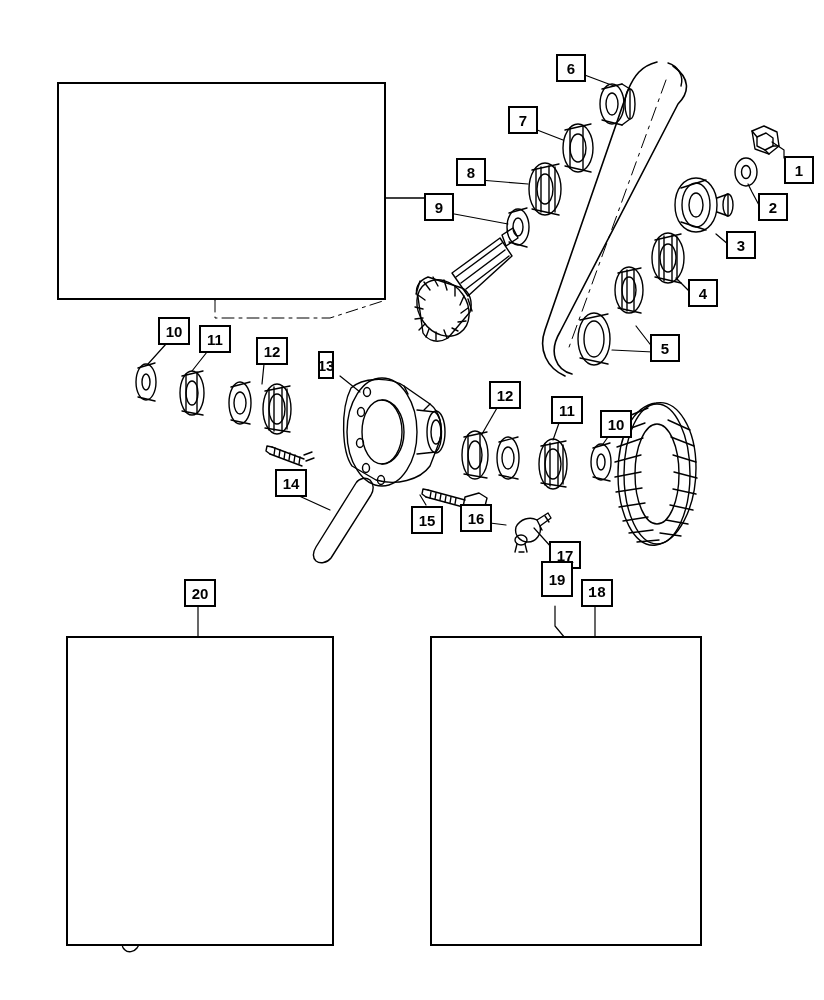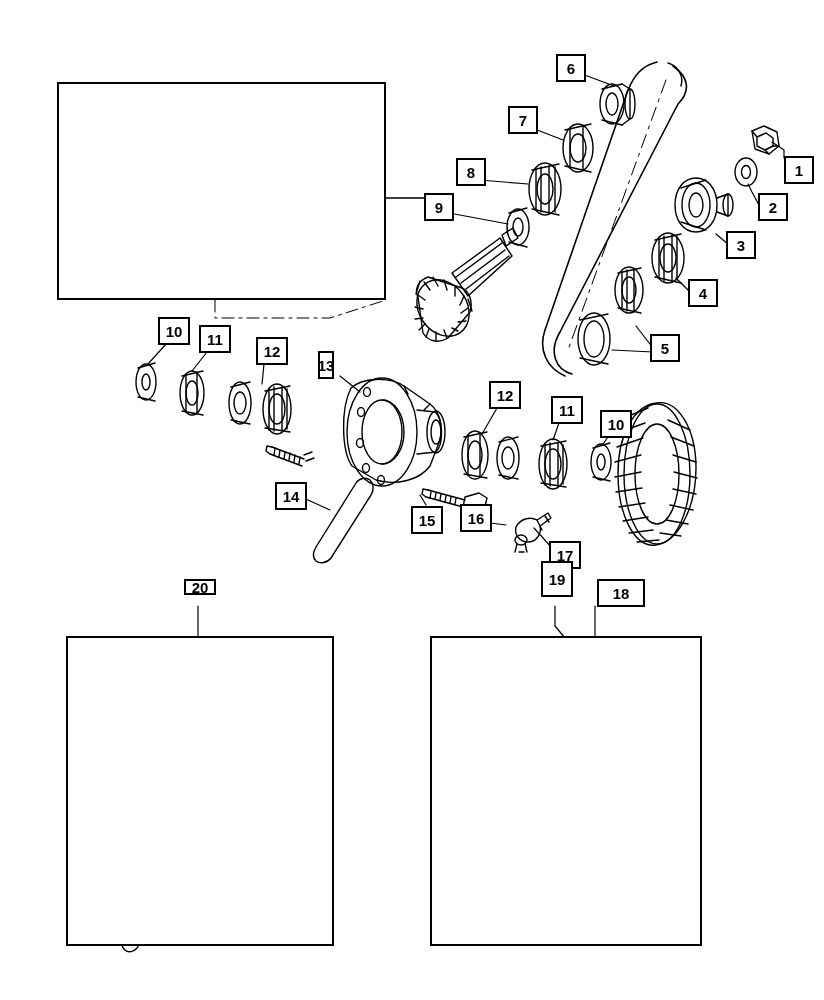"14" div.callout { top: 482px -> 469px }
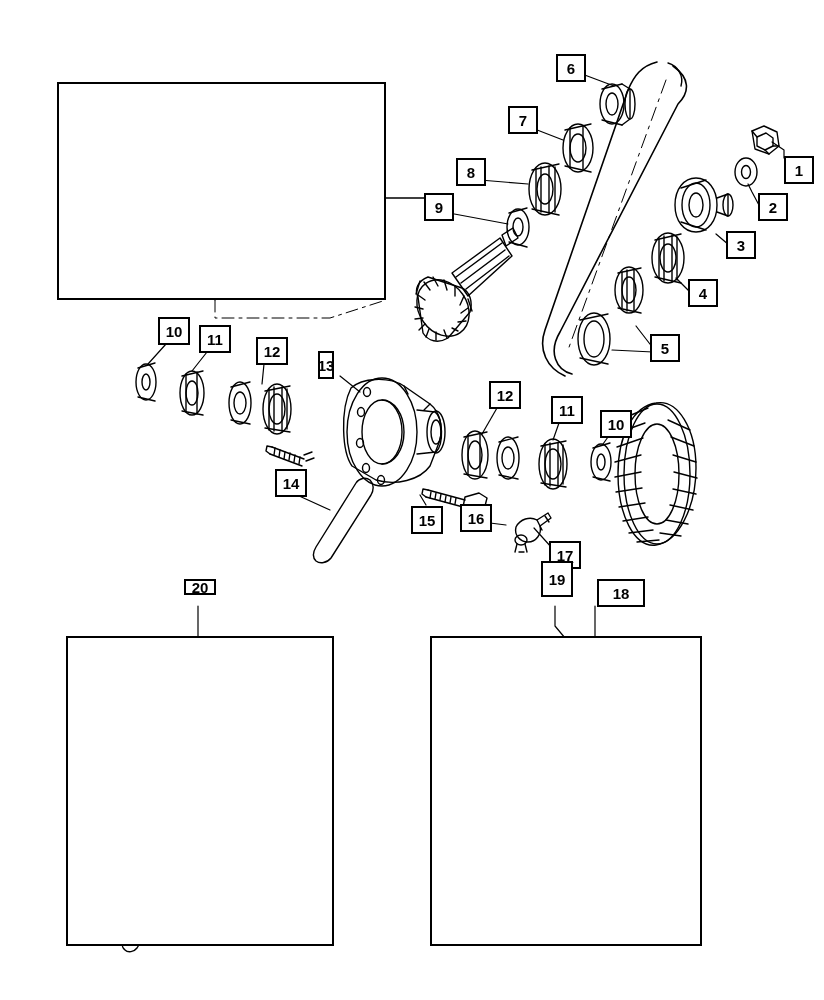"20" div.callout { height: 16px -> 28px }
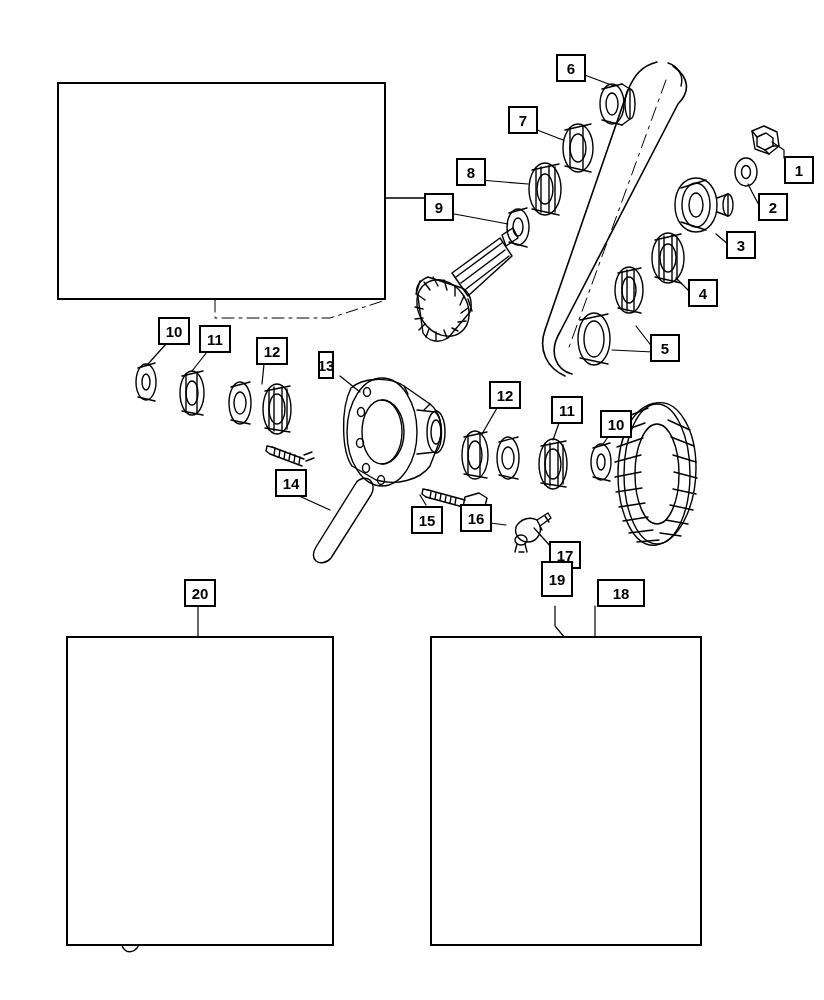"18" div.callout { font-family: none -> Liberation Mono, monospace; left: 597px -> 581px; width: 48px -> 32px }
